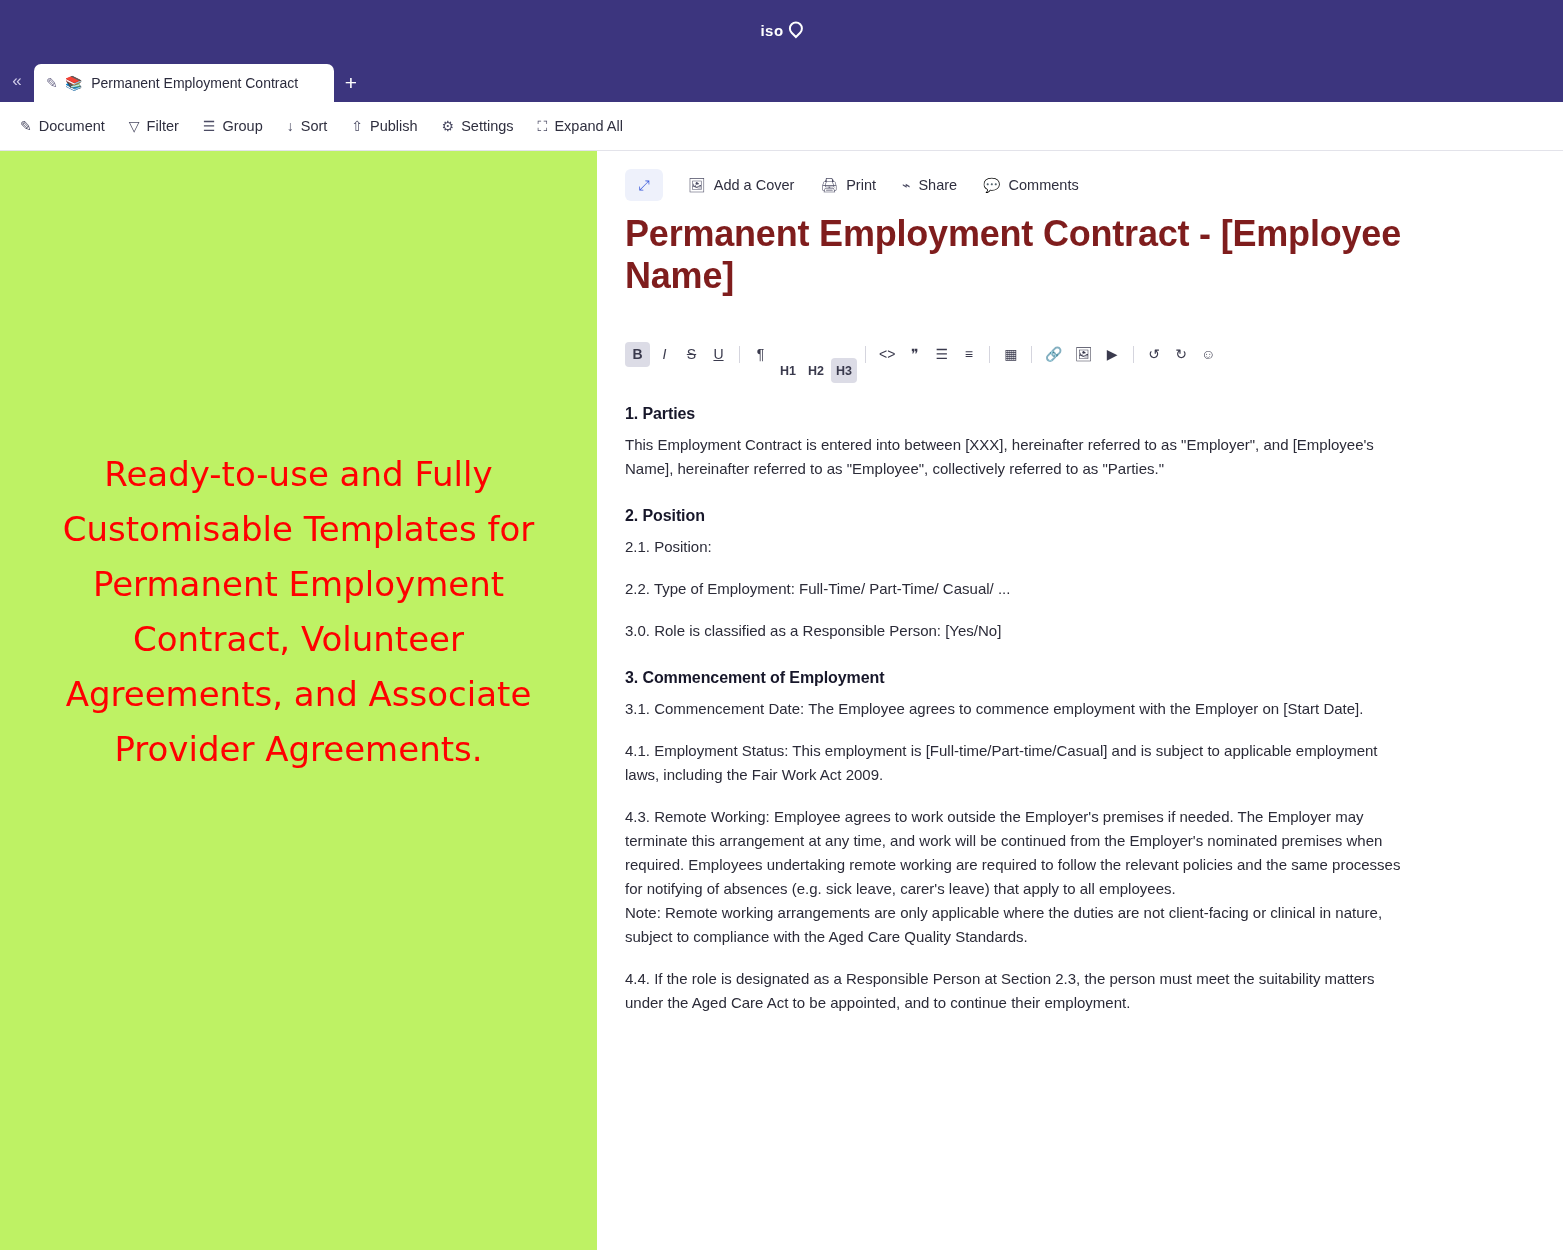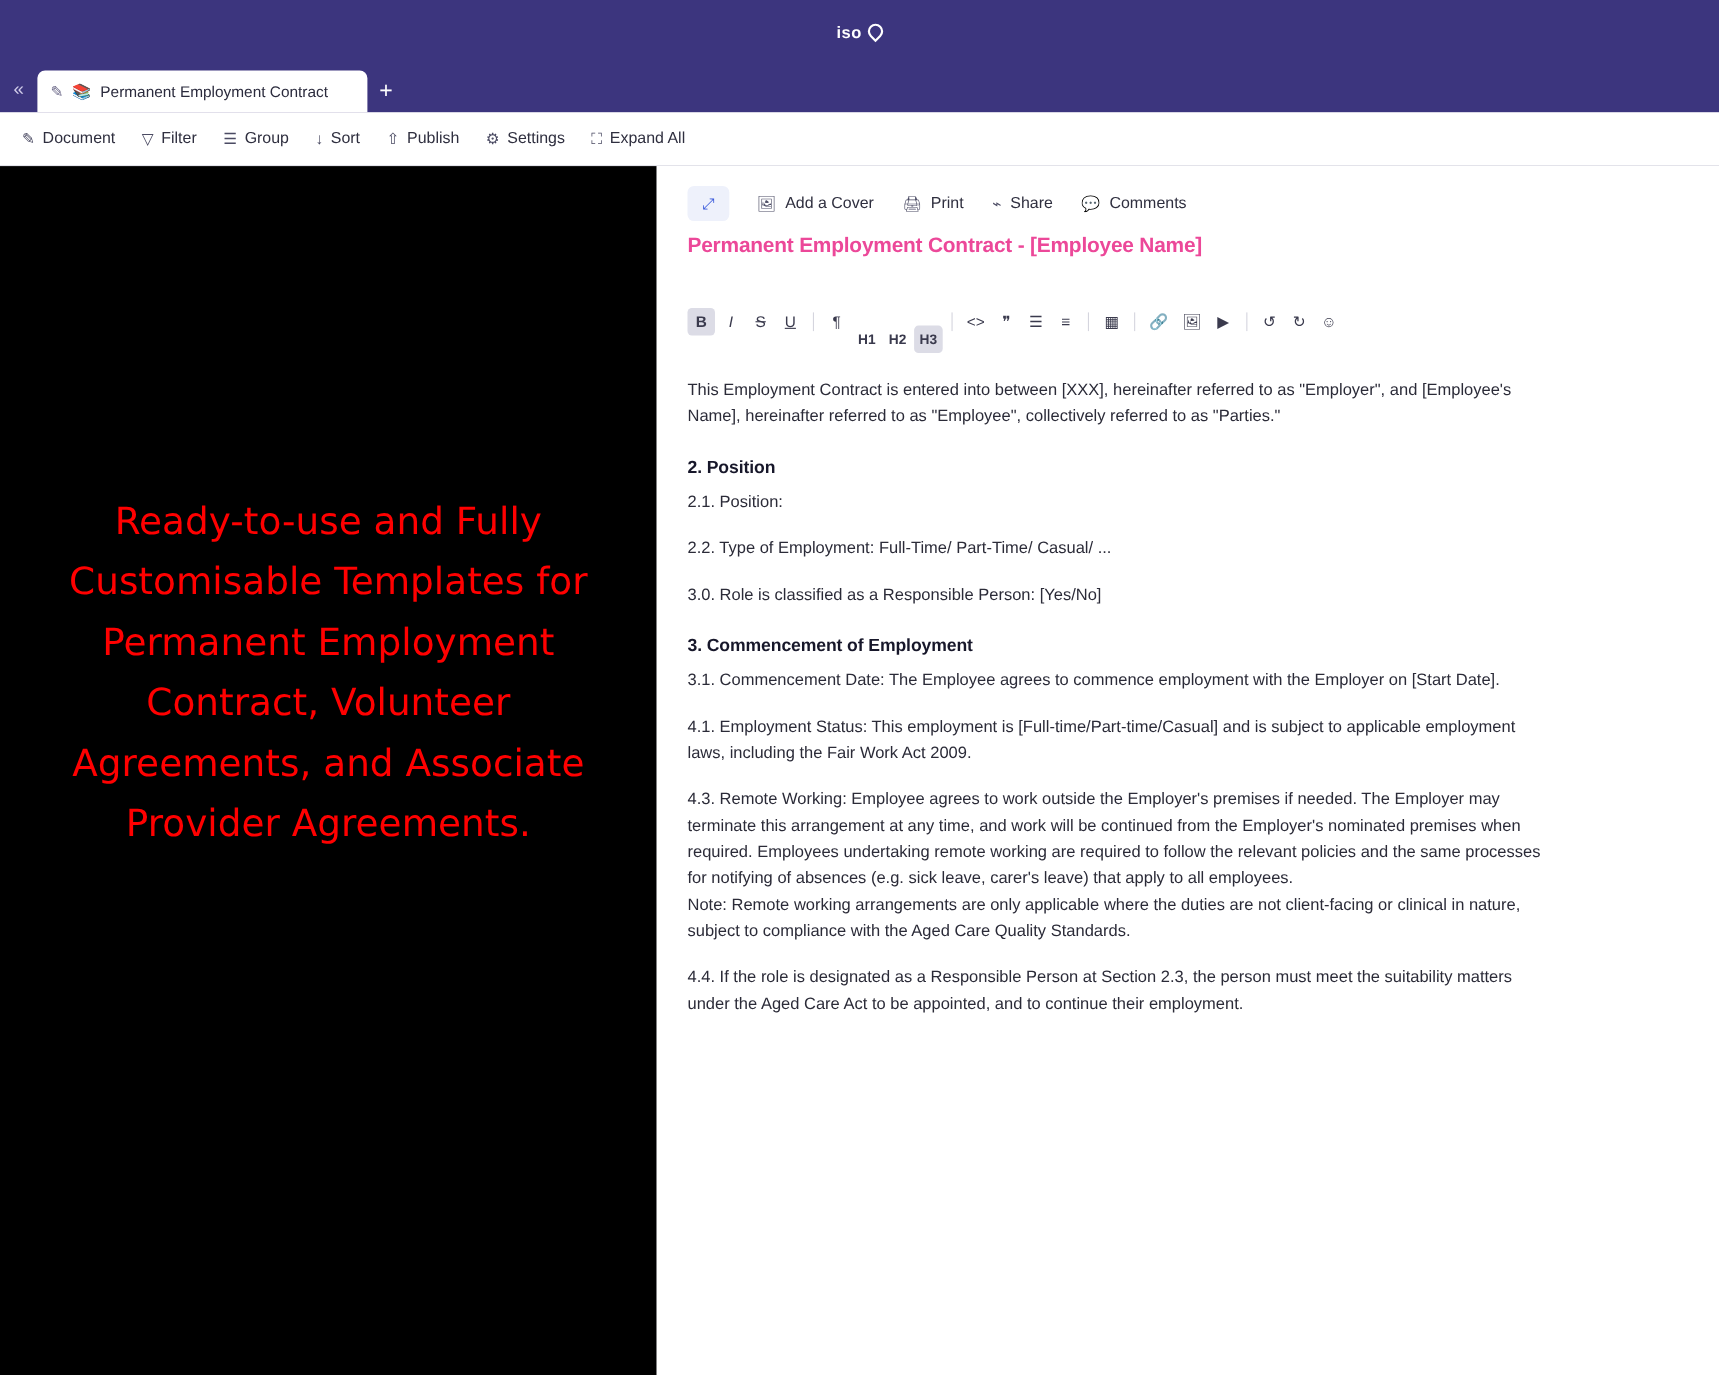"Permanent Employment Contract -" .doc-title { color: #ec4899 -> #7f1d1d; font-size: 19px -> 36px }
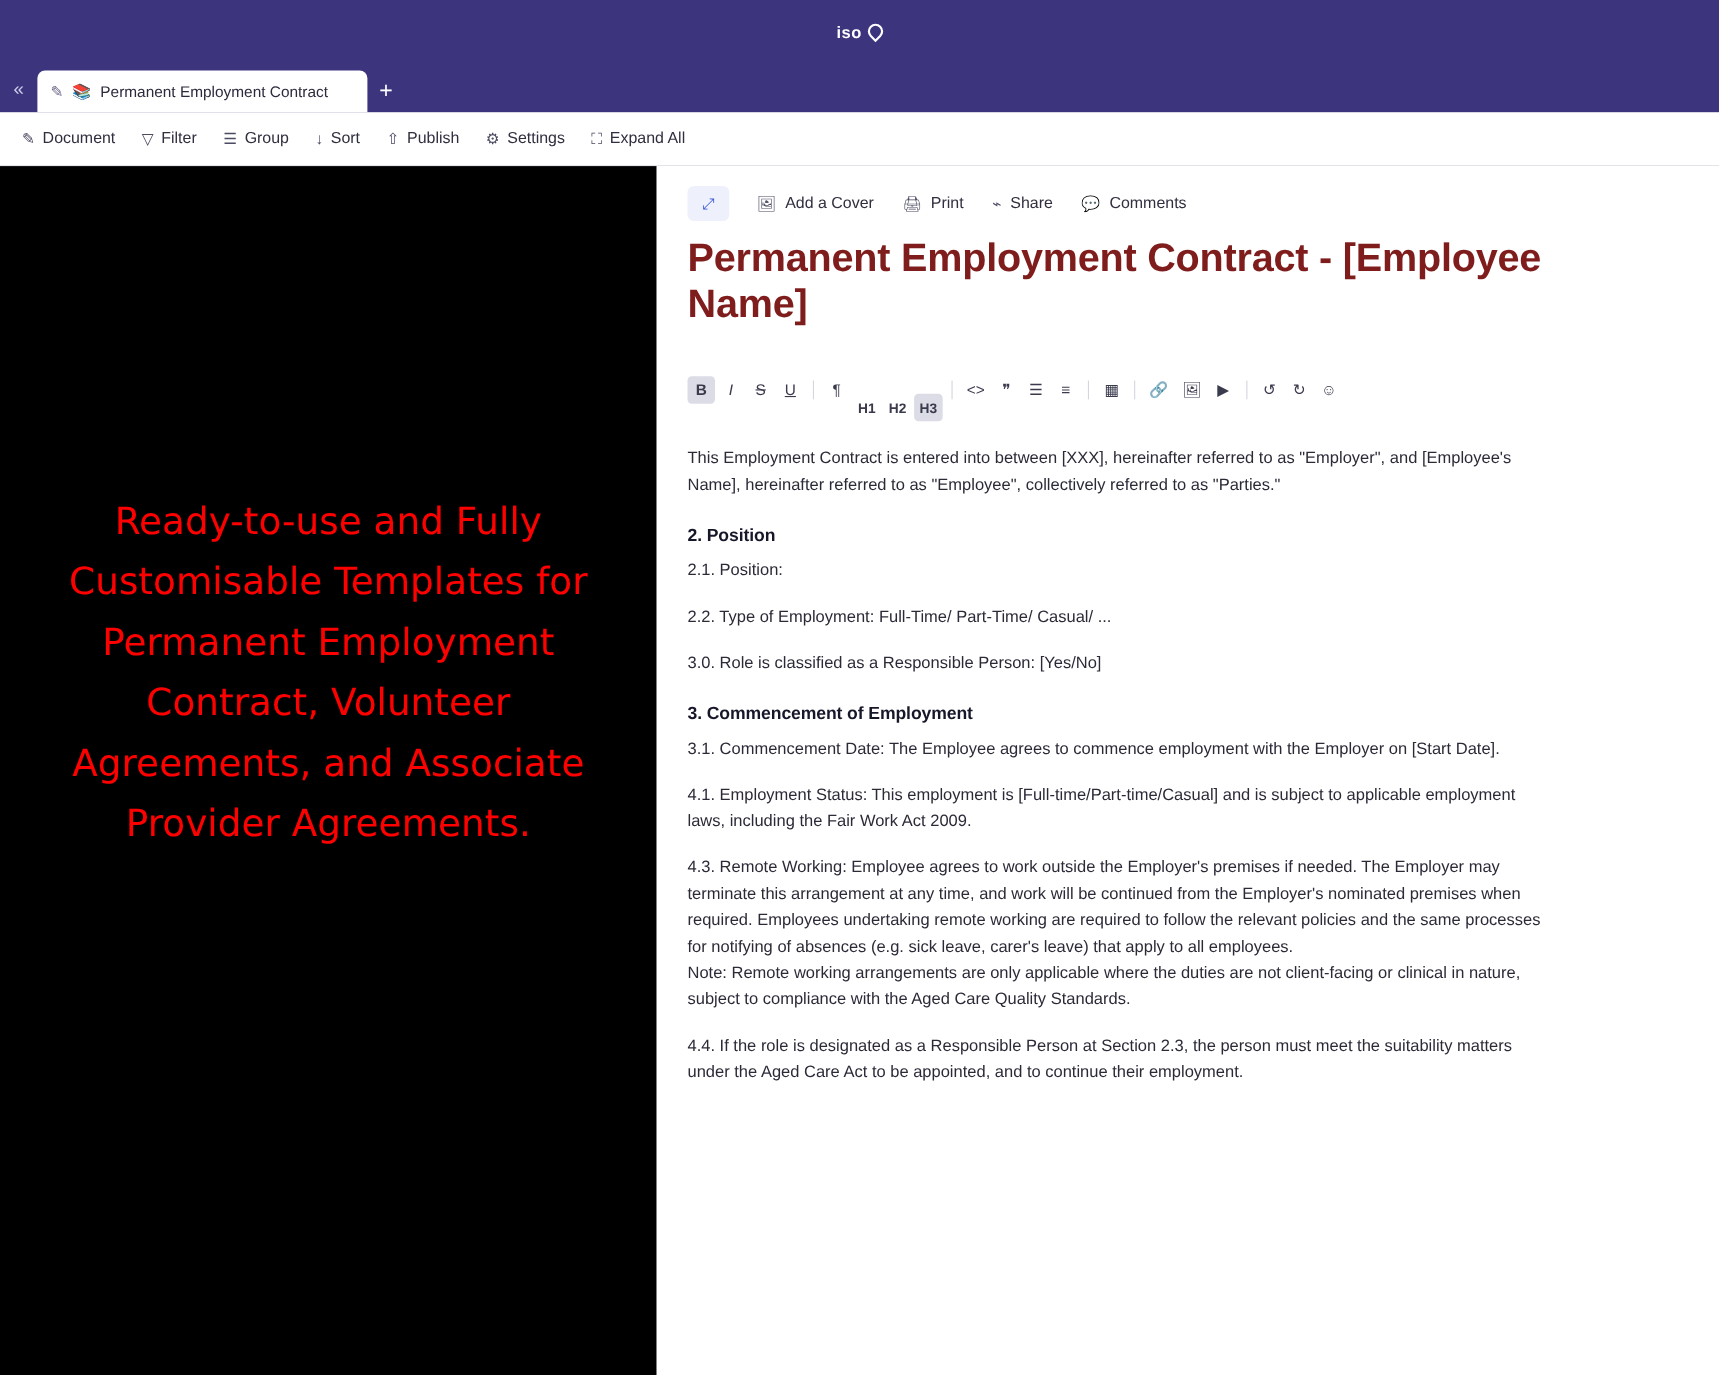"1. Parties" div.h-sec { html: none -> <div>1. Parties</div> }
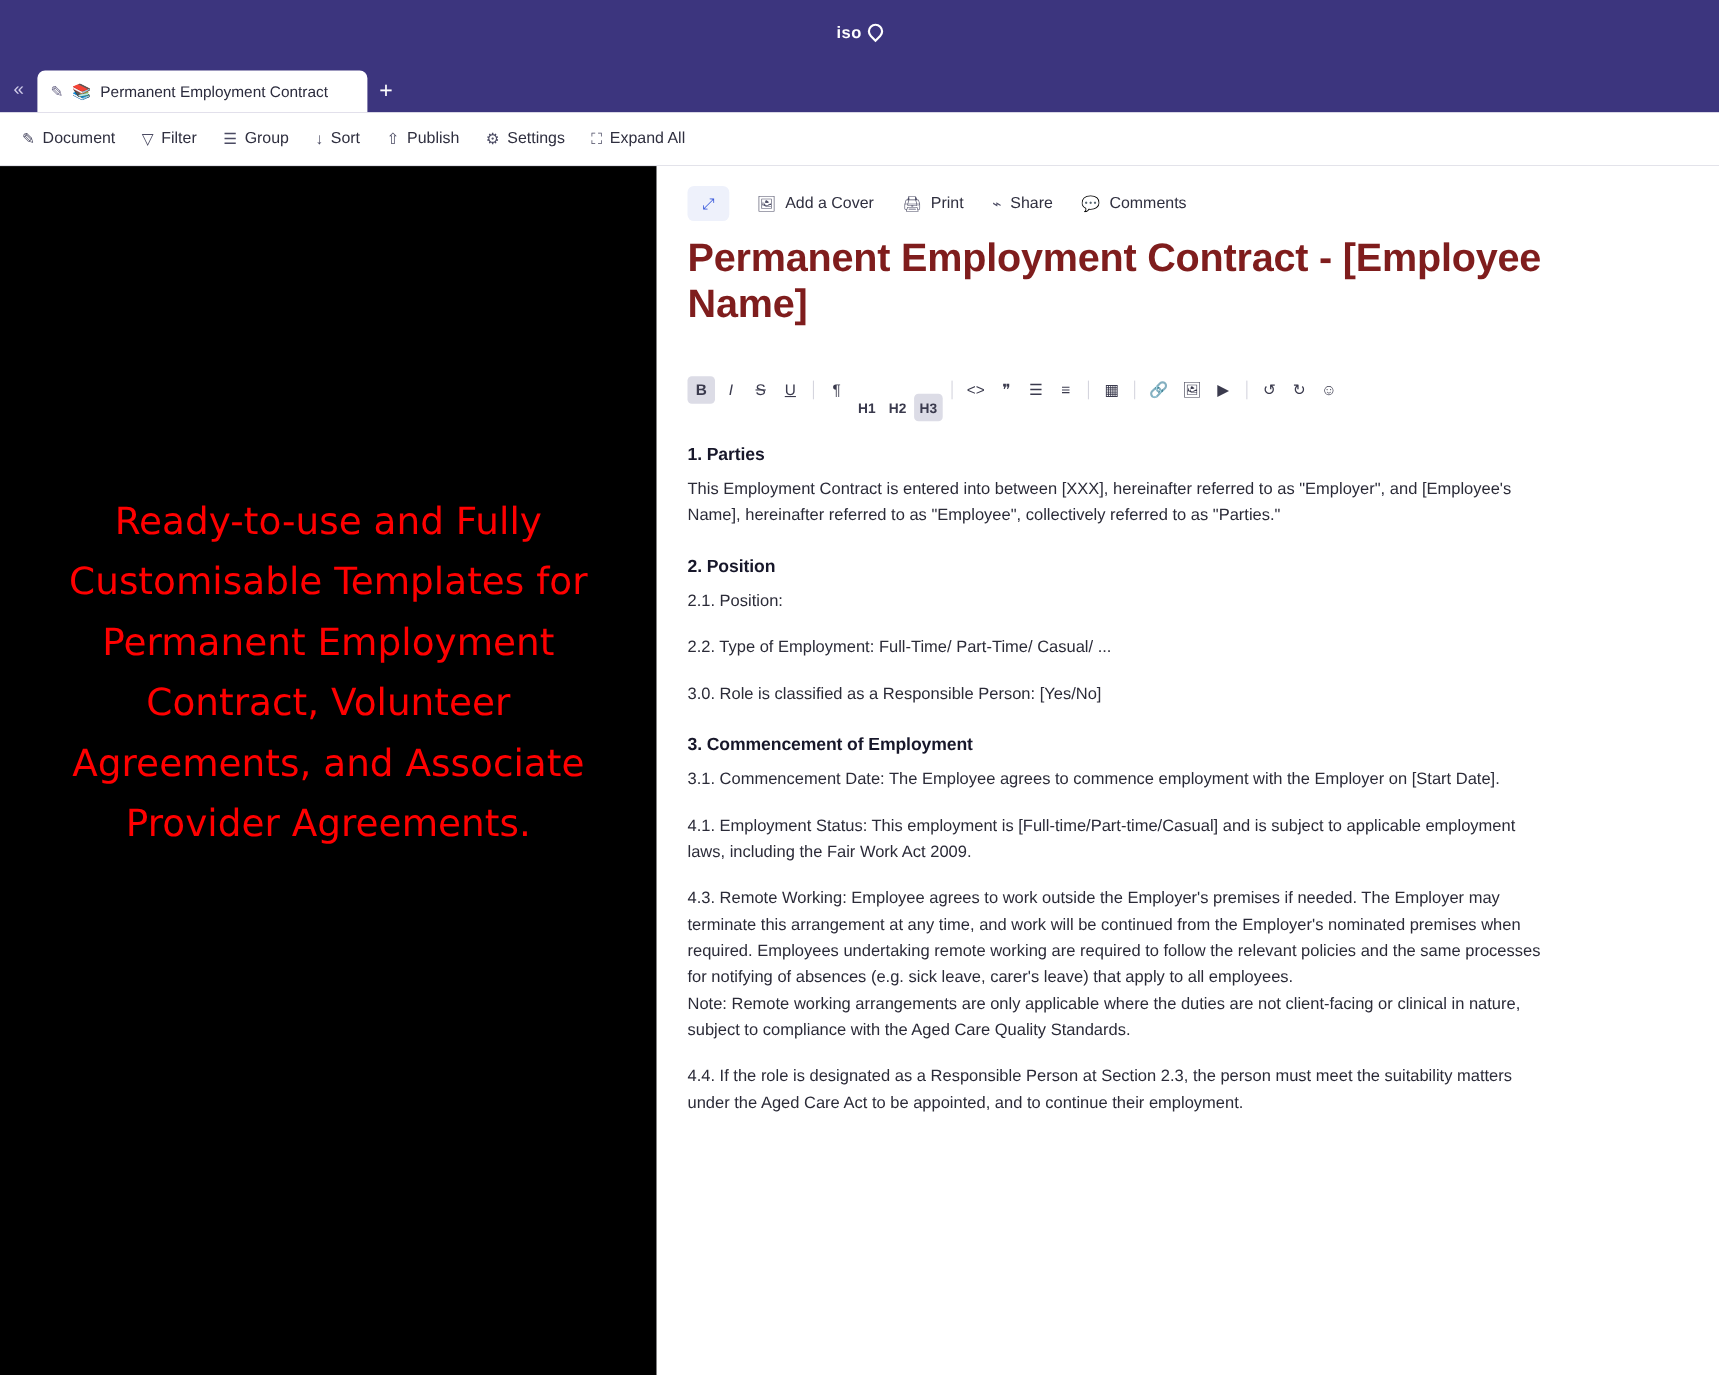"Ready-to-use and Fully Customisable" .left-pane { background: #000000 -> #bef264 }
